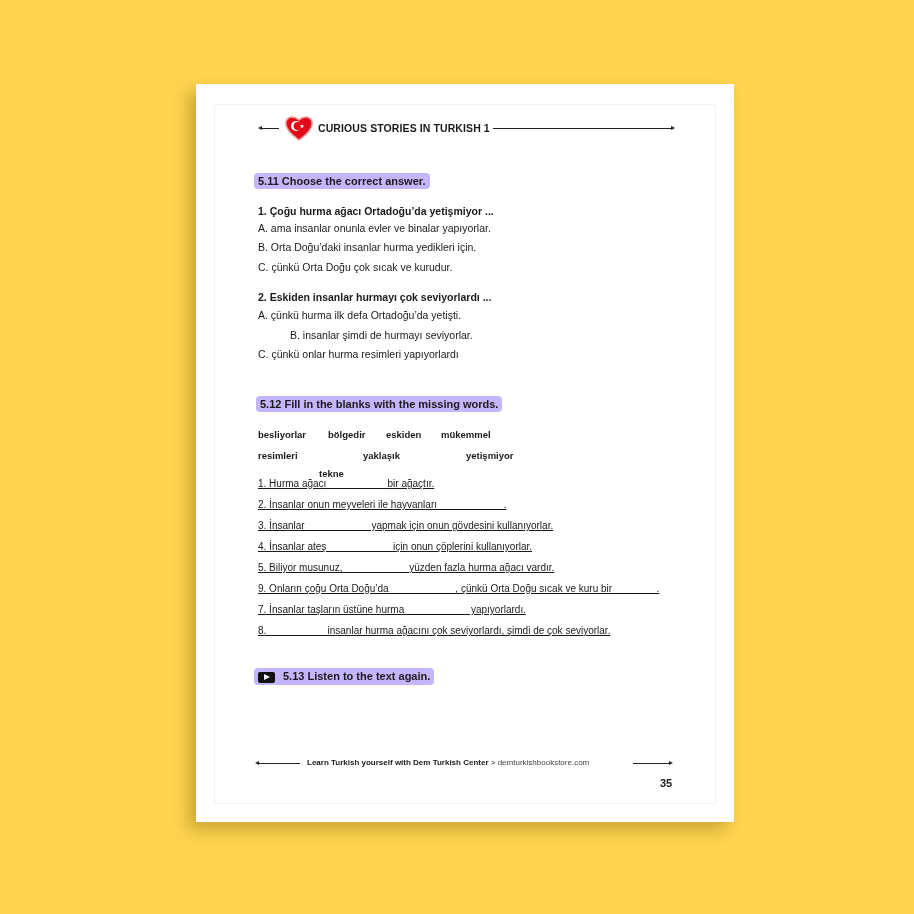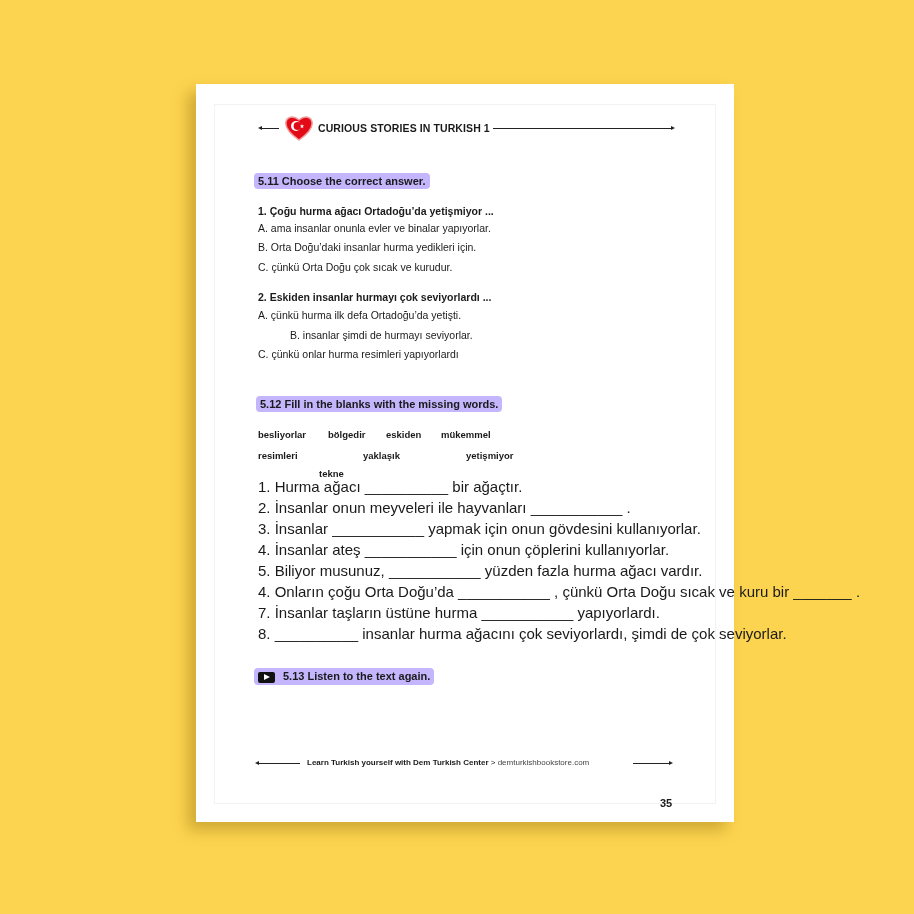"1. Hurma ağacı __________ bir" .fill { font-size: 15px -> 10px; text-decoration: none -> underline }
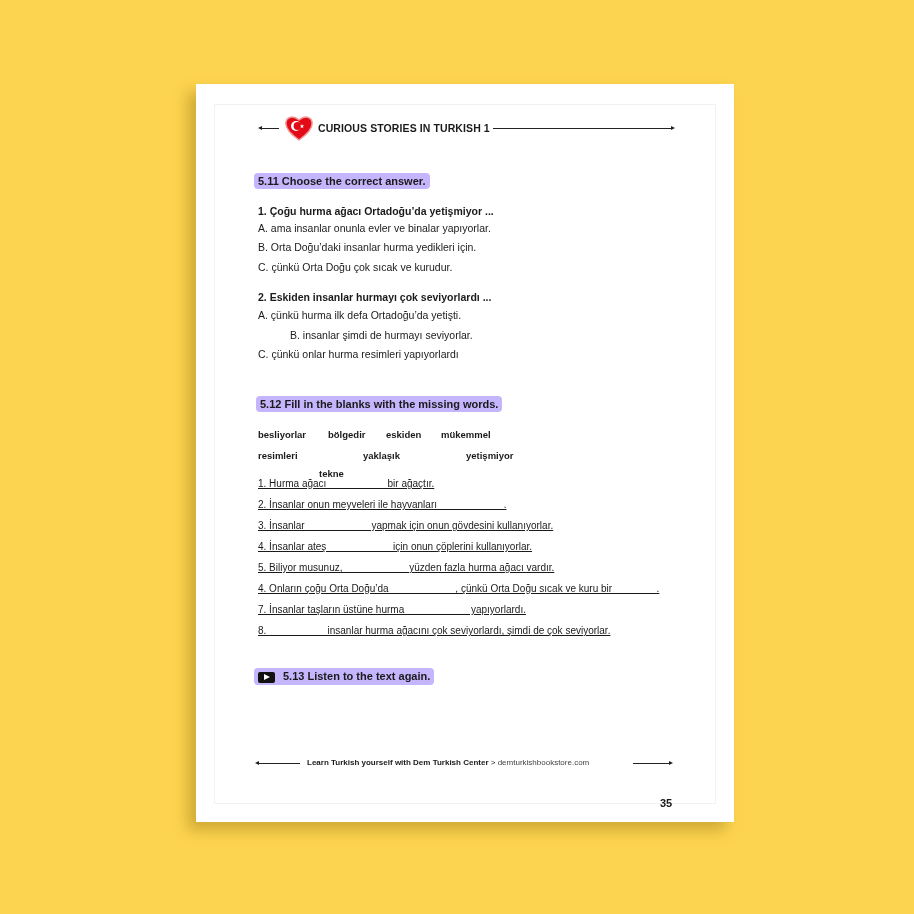"4. Onların çoğu Orta Doğu’da" div.fill { text: 4 -> 9 }
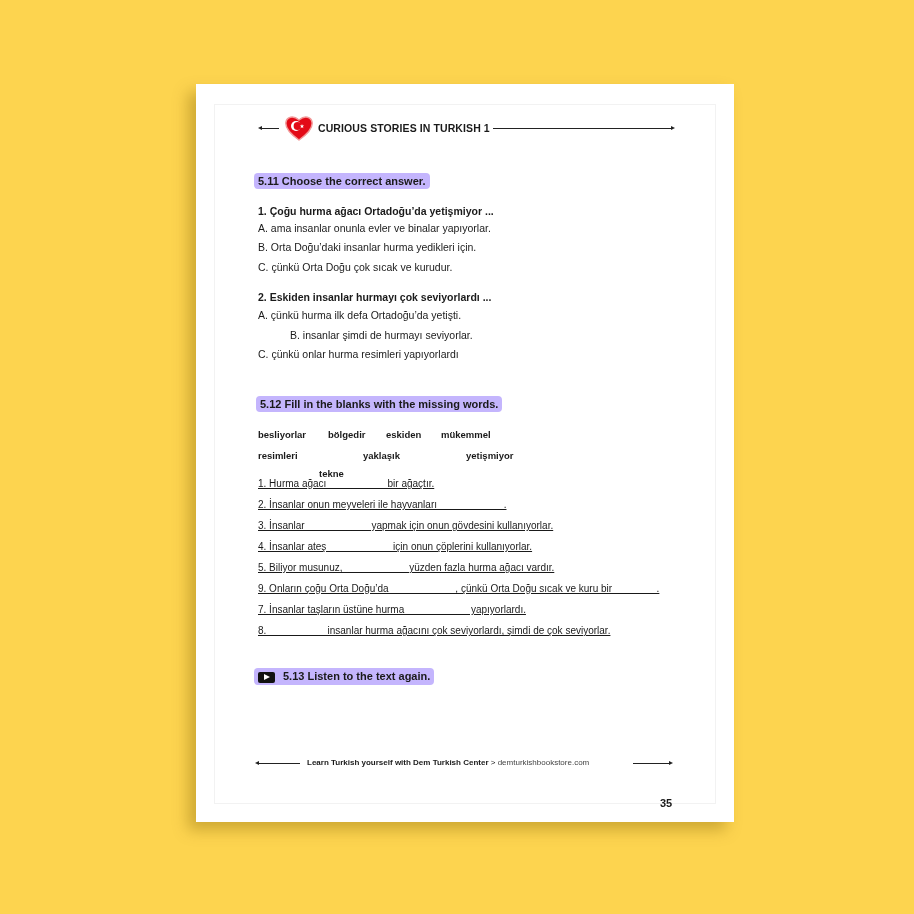"35" div.pagenum { margin-top: 20px -> none }
